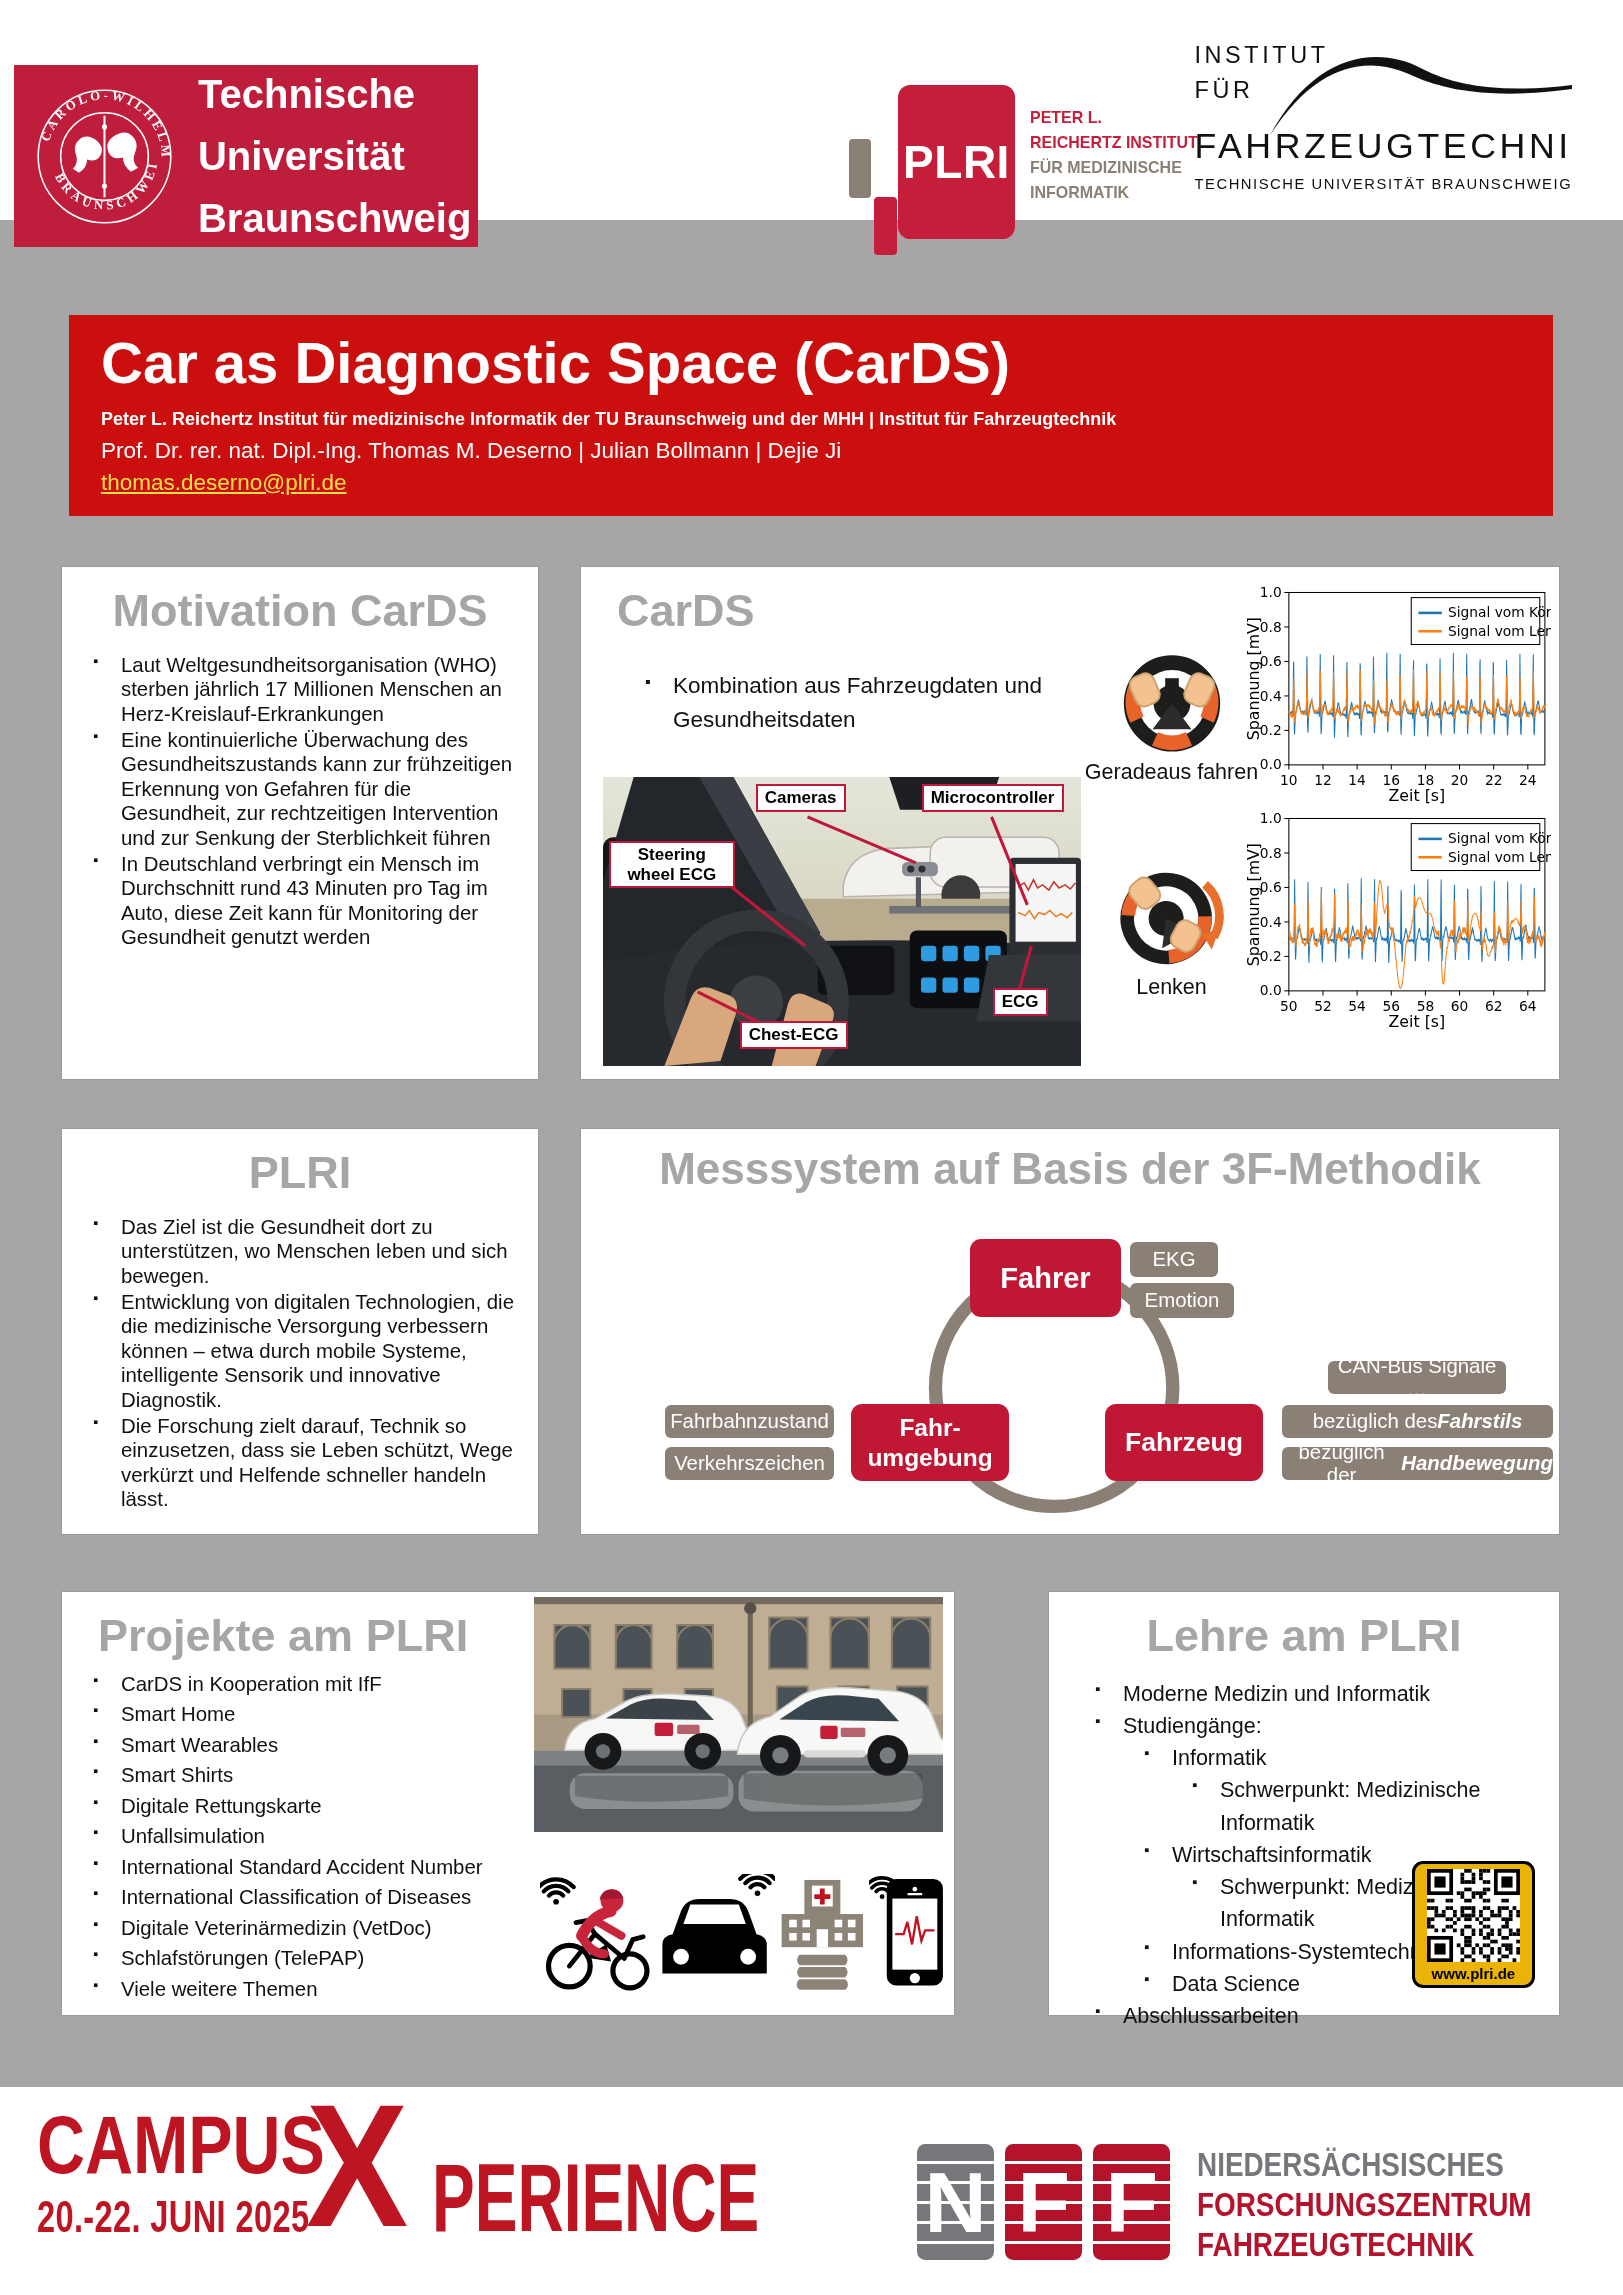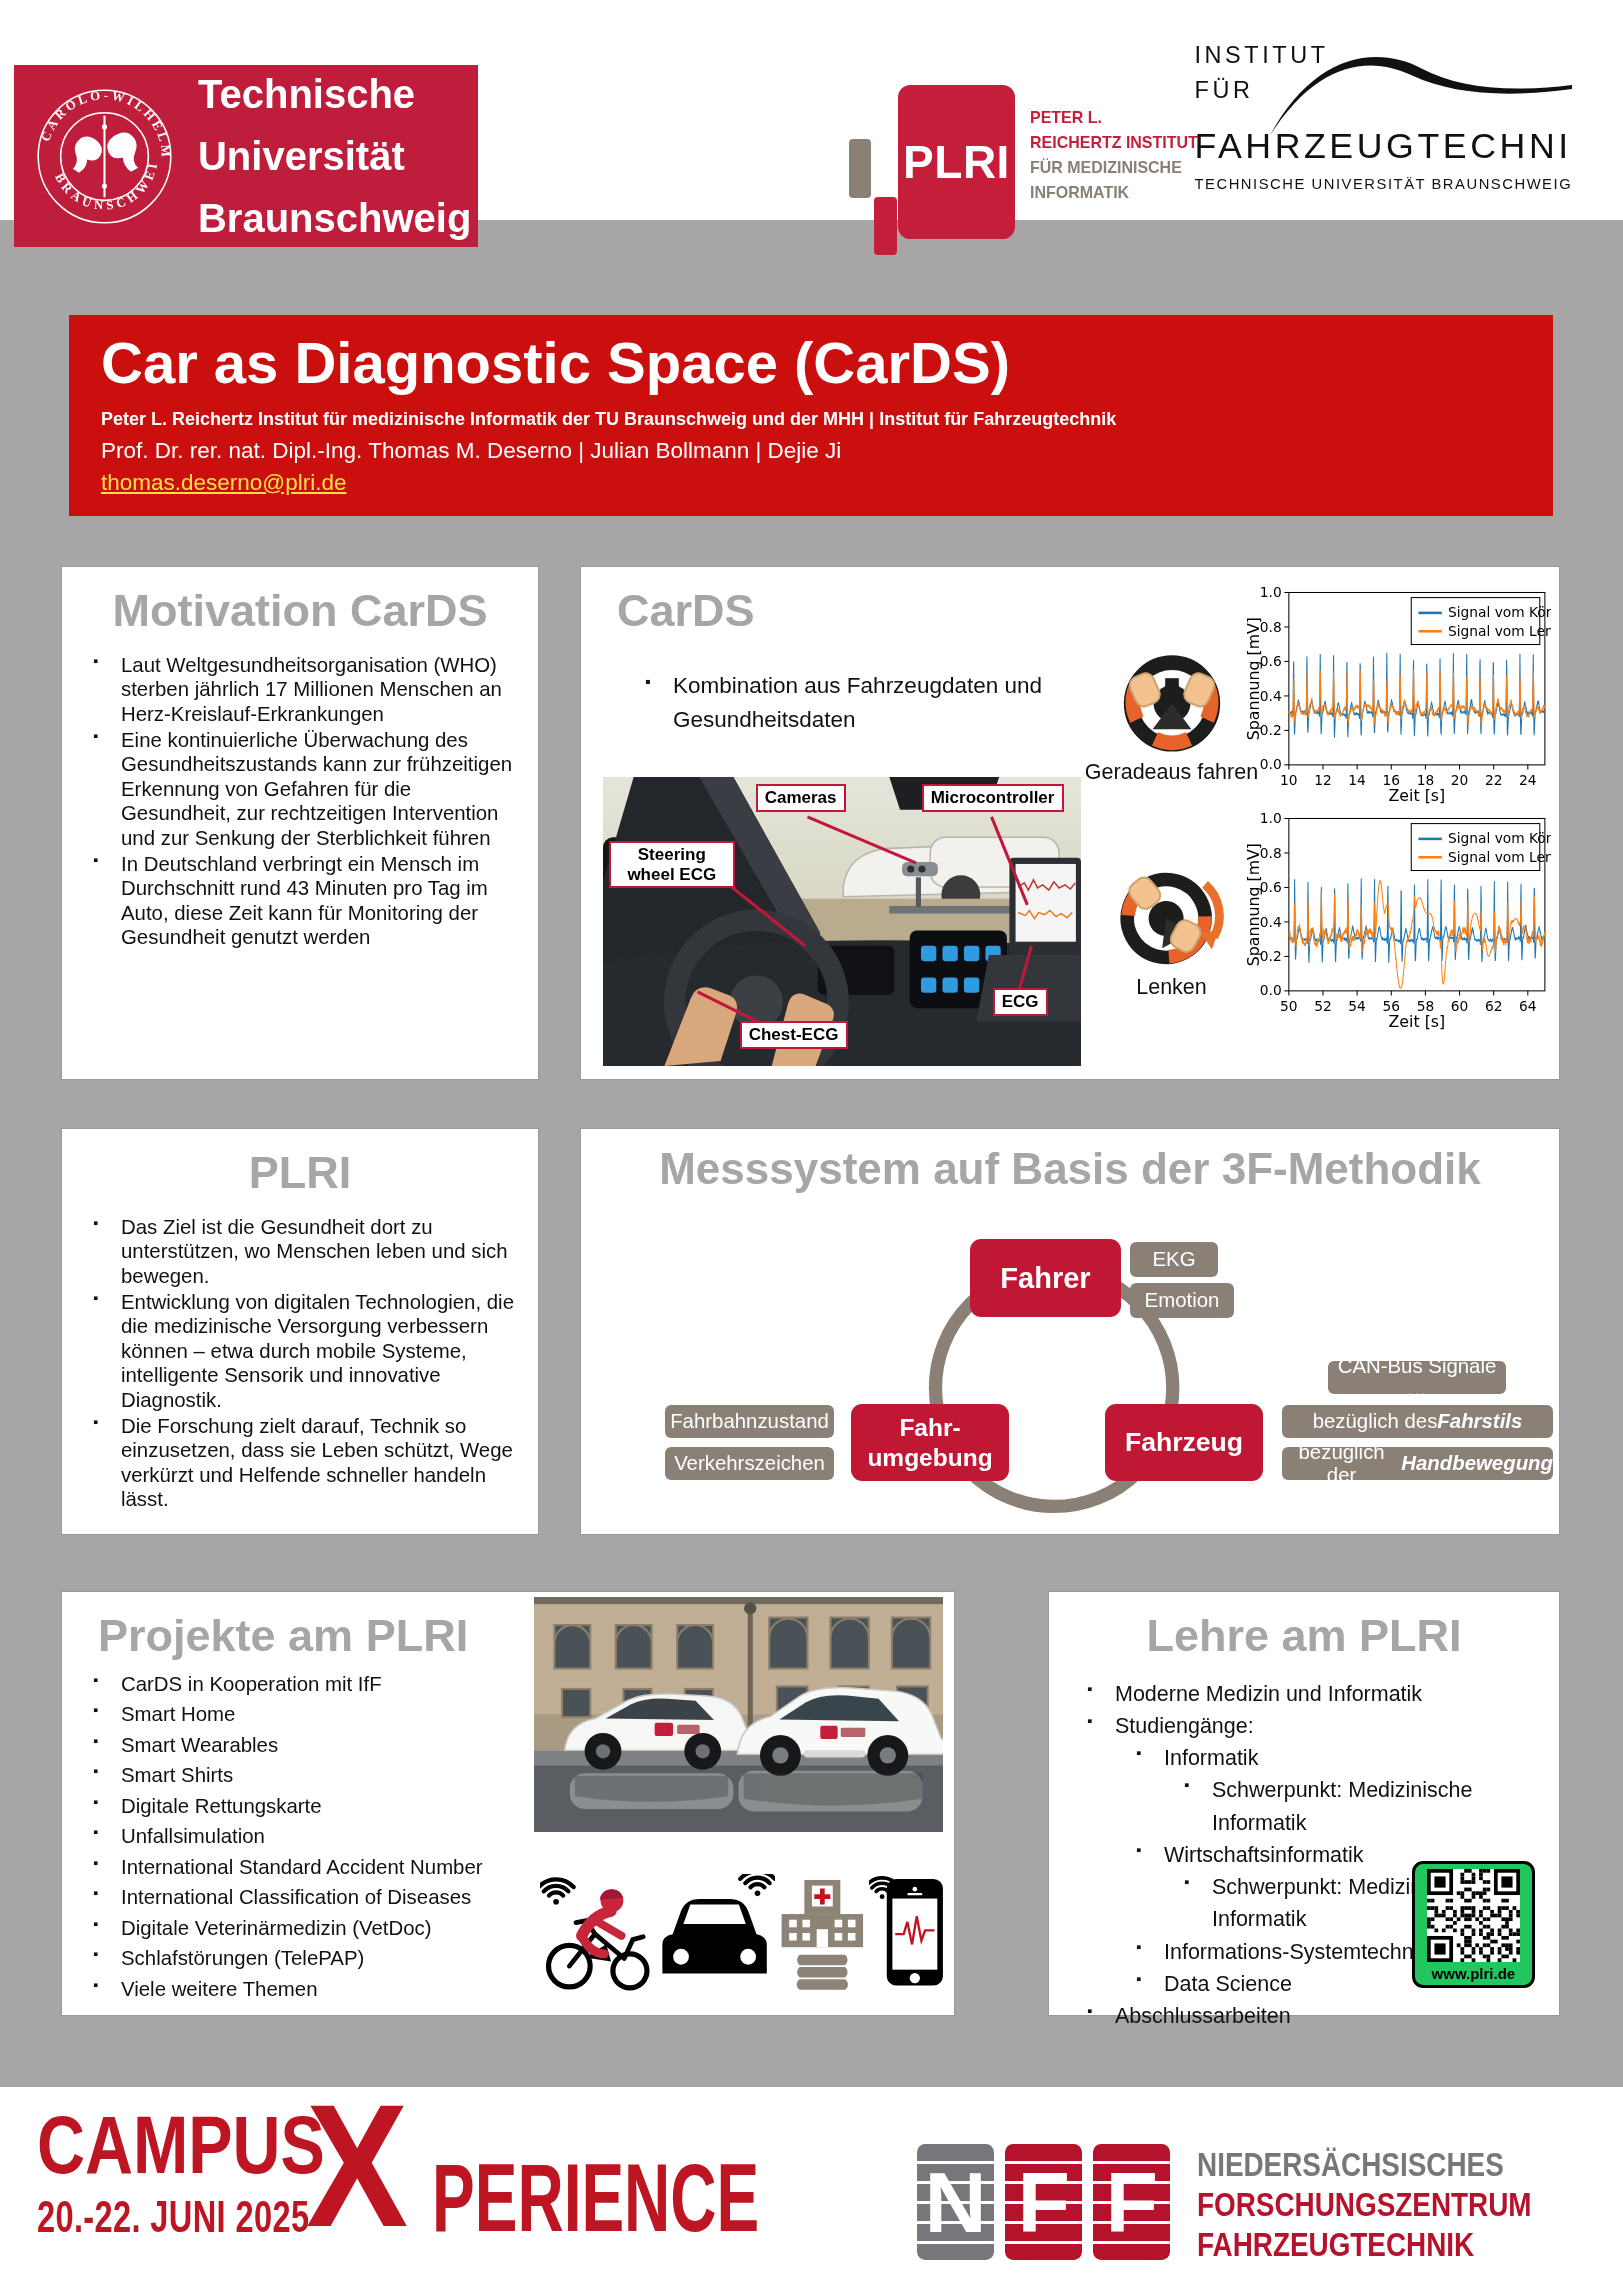"Moderne Medizin und Informatik" ul.tree { margin: 0 -> 8px }
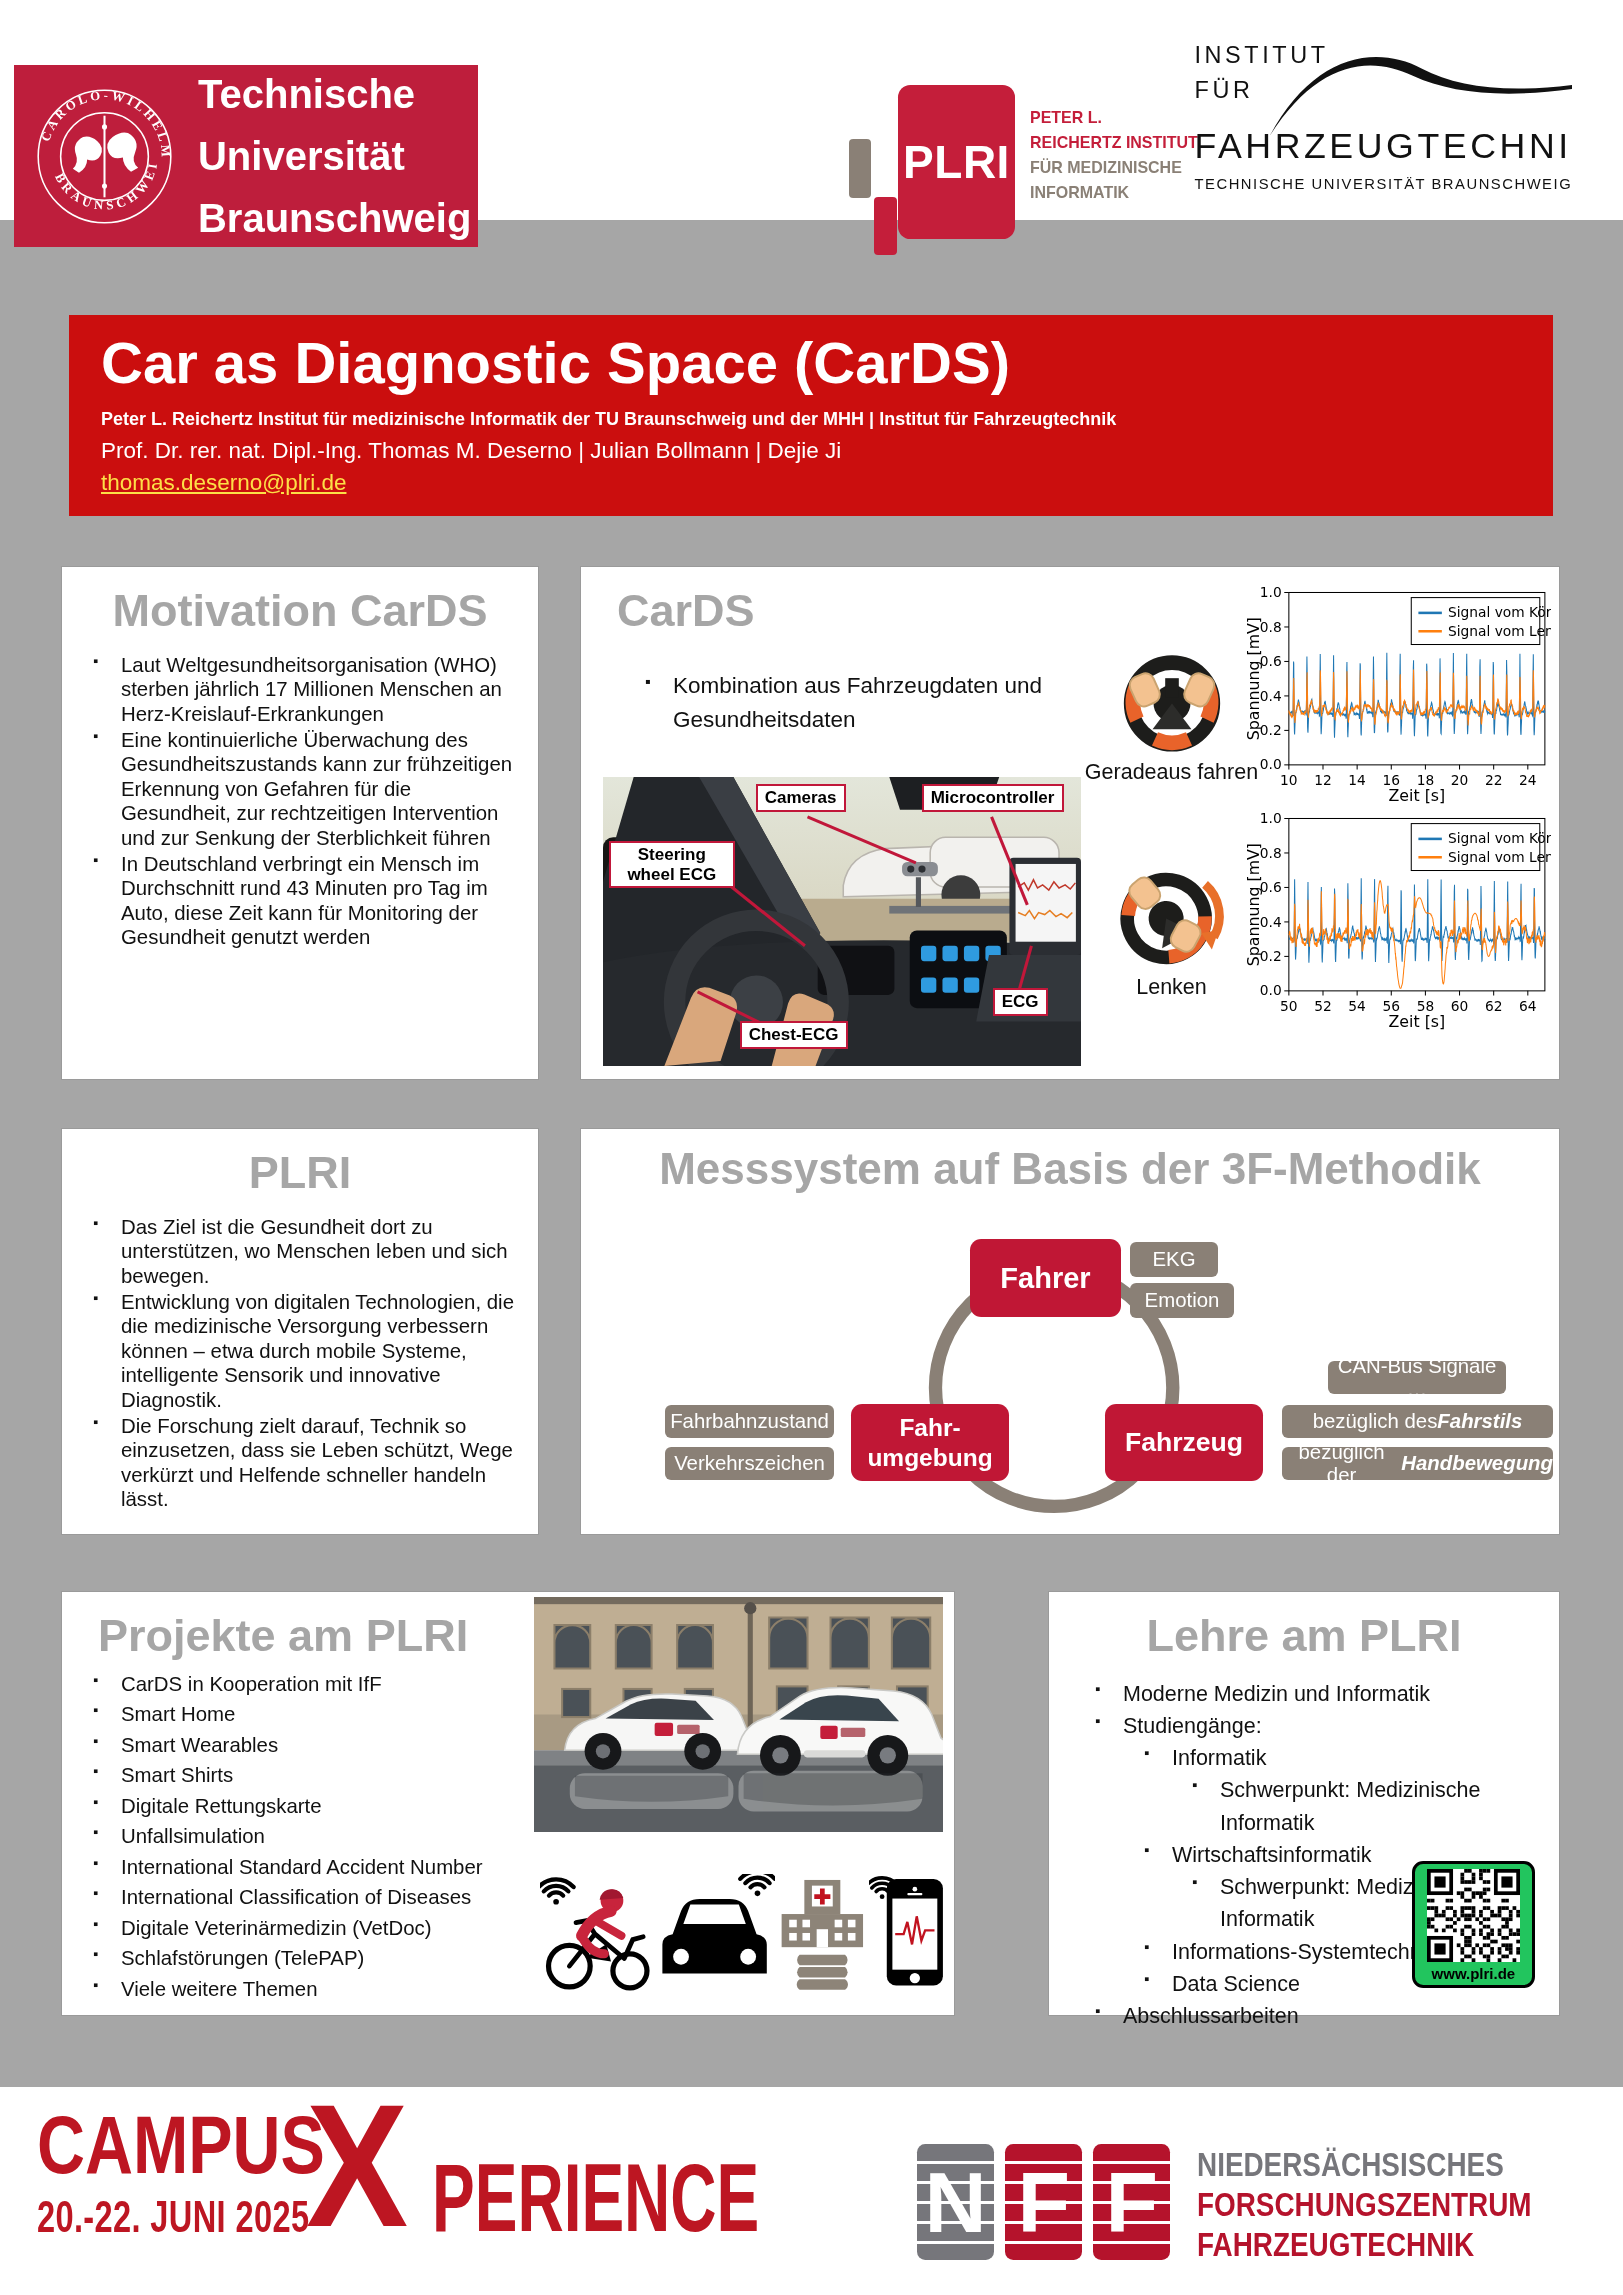"www.plri.de" .qr { background: #22c55e -> #eab308 }
